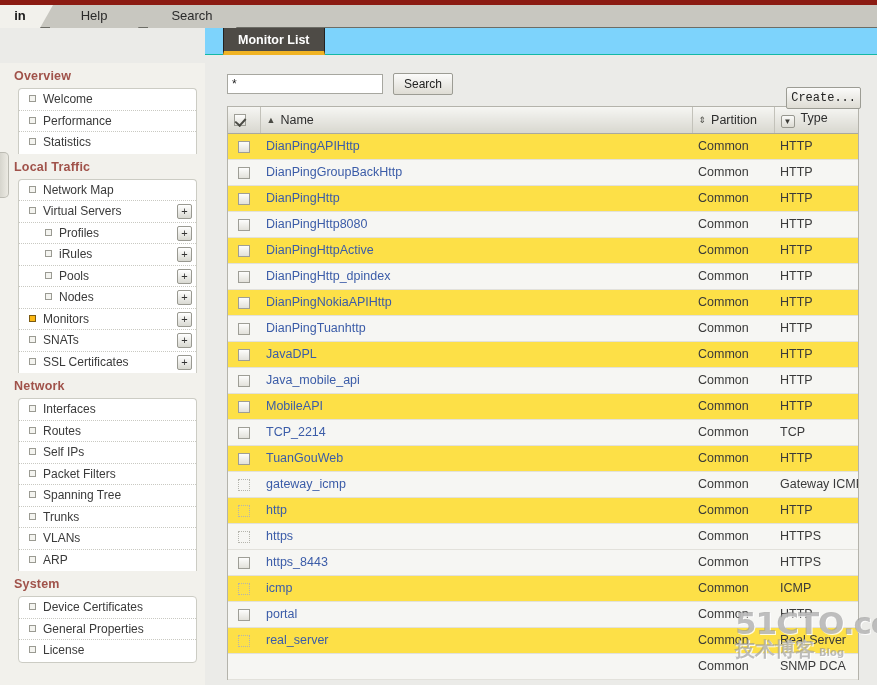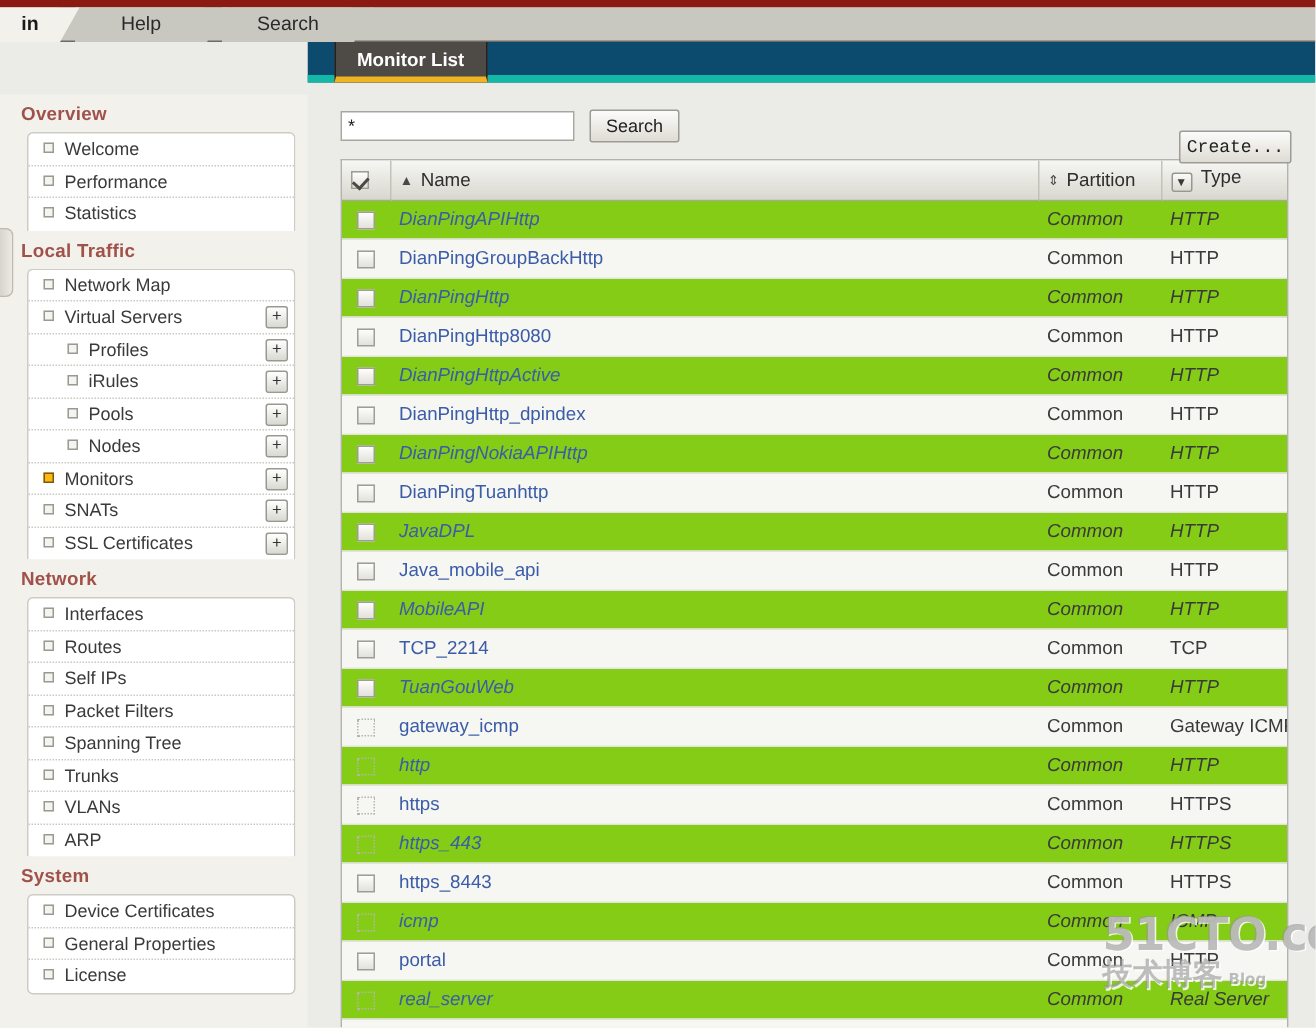"Monitor List" .subtabbar { background: #0c4a6e -> #7dd3fc; border-bottom: 5px solid #14b8a6 -> 1px solid #14b8a6 }
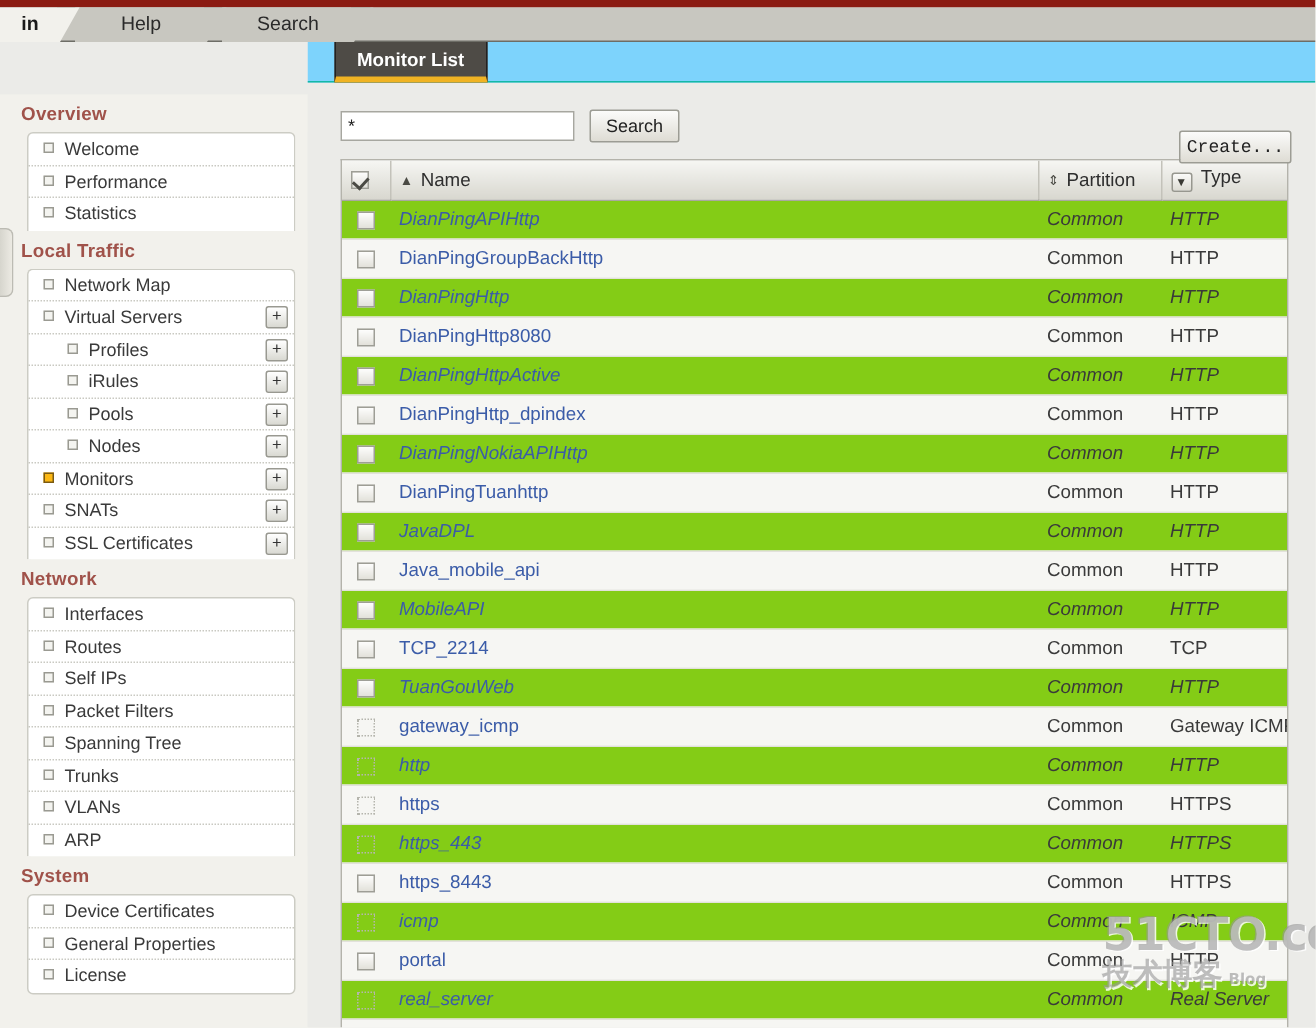"DianPingAPIHttp" tr.odd td { background: #84cc16 -> #fde047; font-style: italic -> none }
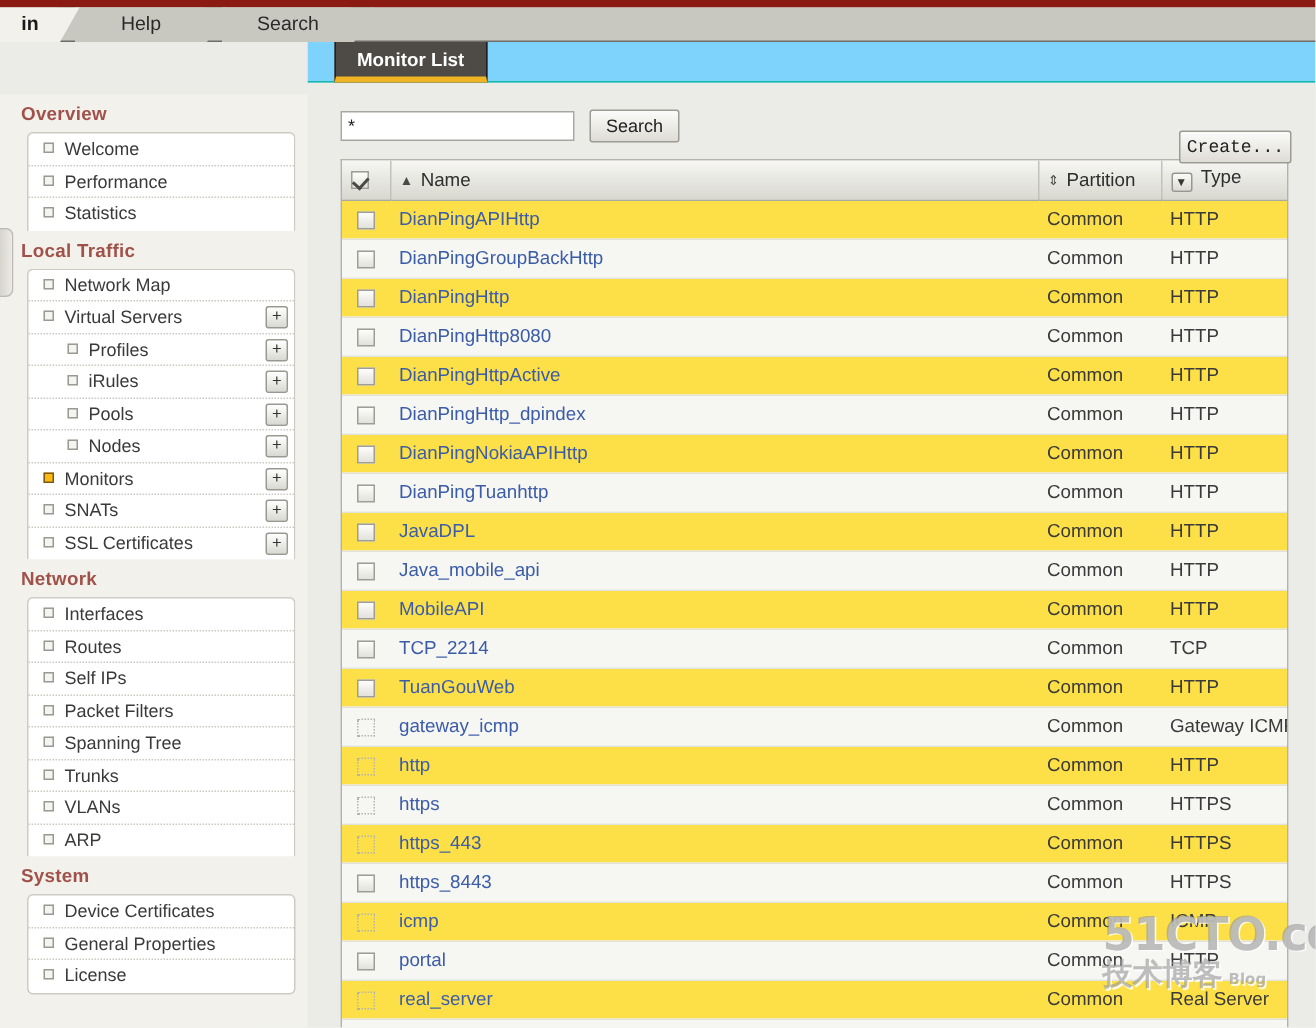"https_443" tr.odd { html: <tr> <td><span></span></td> <td><span>https_443</span></td> <td>Common</td> <td>HTTPS</td> </tr> -> none }
